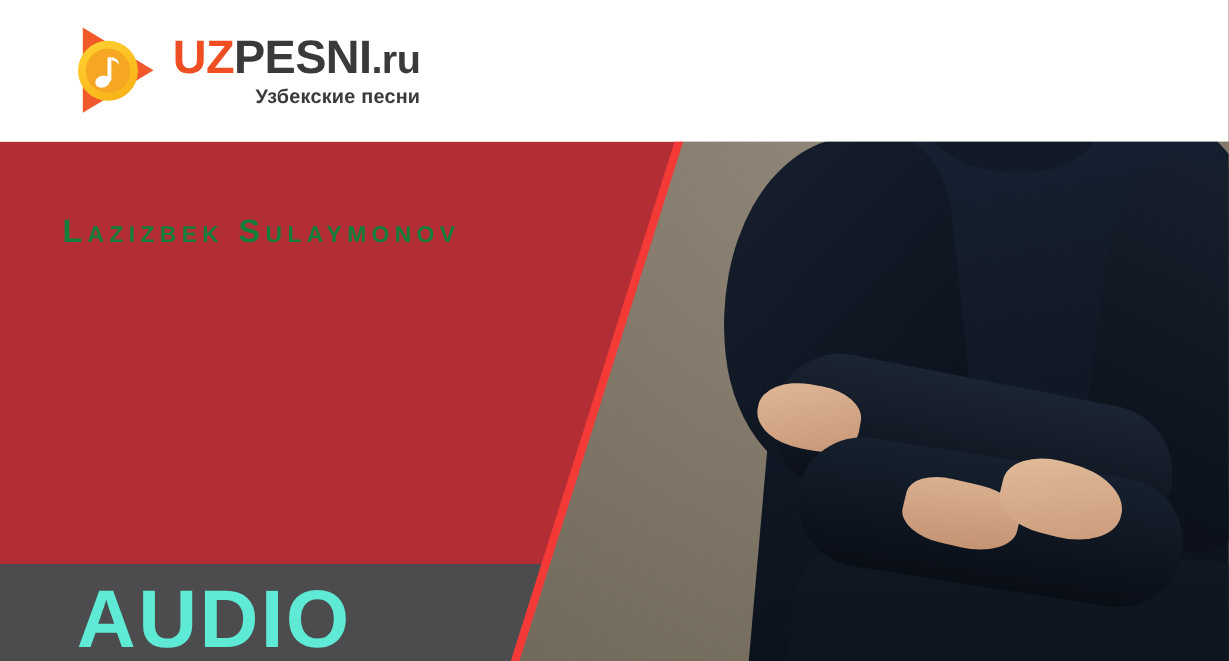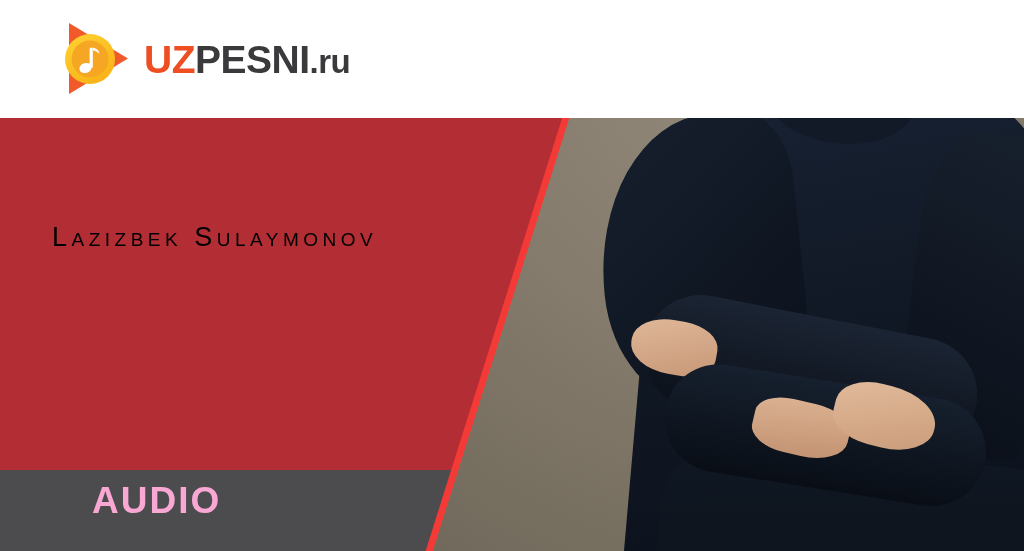"Узбекские песни" div.logo-tagline { html: none -> <div>Узбекские песни</div> }
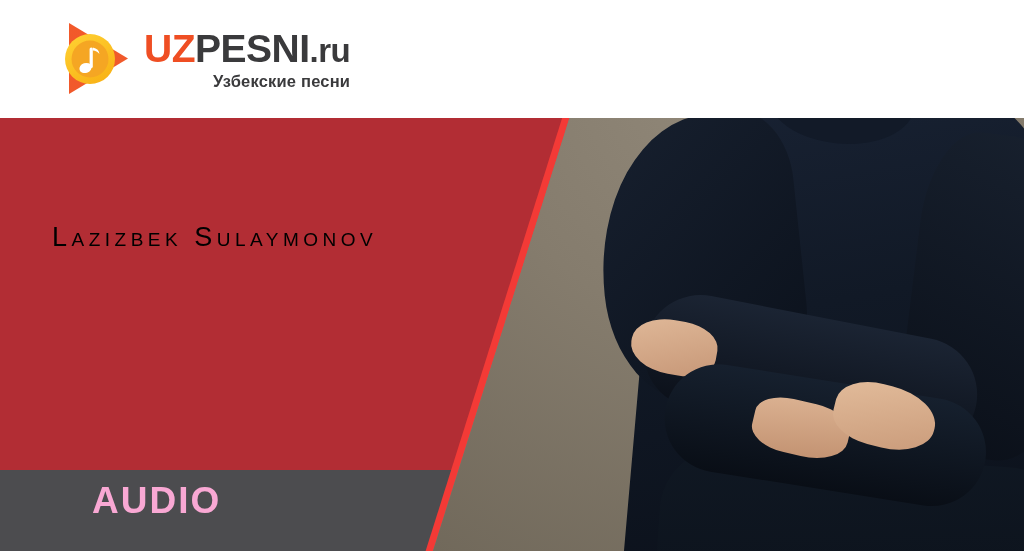"Lazizbek Sulaymonov" .artist-name { color: #000000 -> #15803d; font-weight: normal -> bold; margin-top: 104px -> 60px }
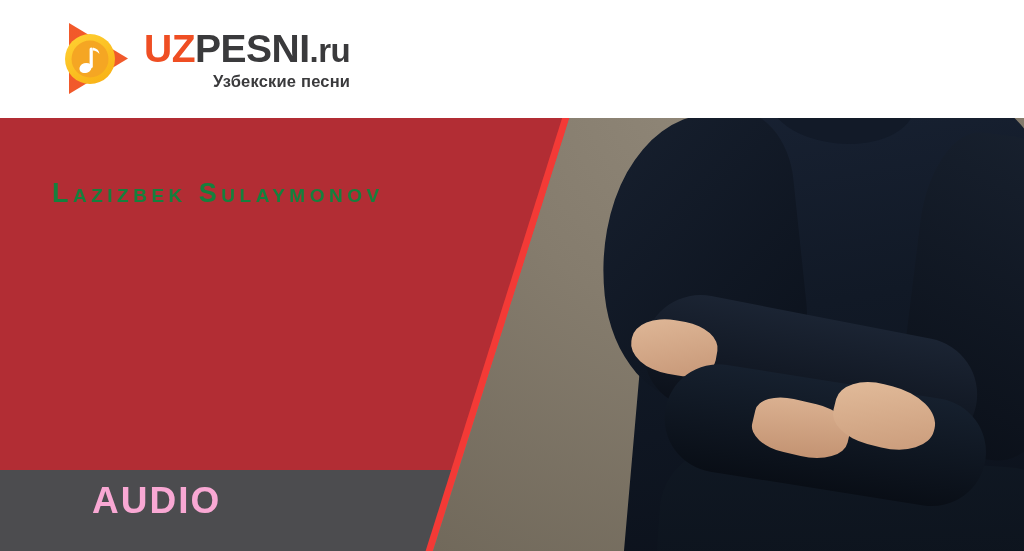"AUDIO" .footer-label { color: #f9a8d4 -> #5eead4; font-size: 37px -> 68px; margin-left: 28px -> none }
